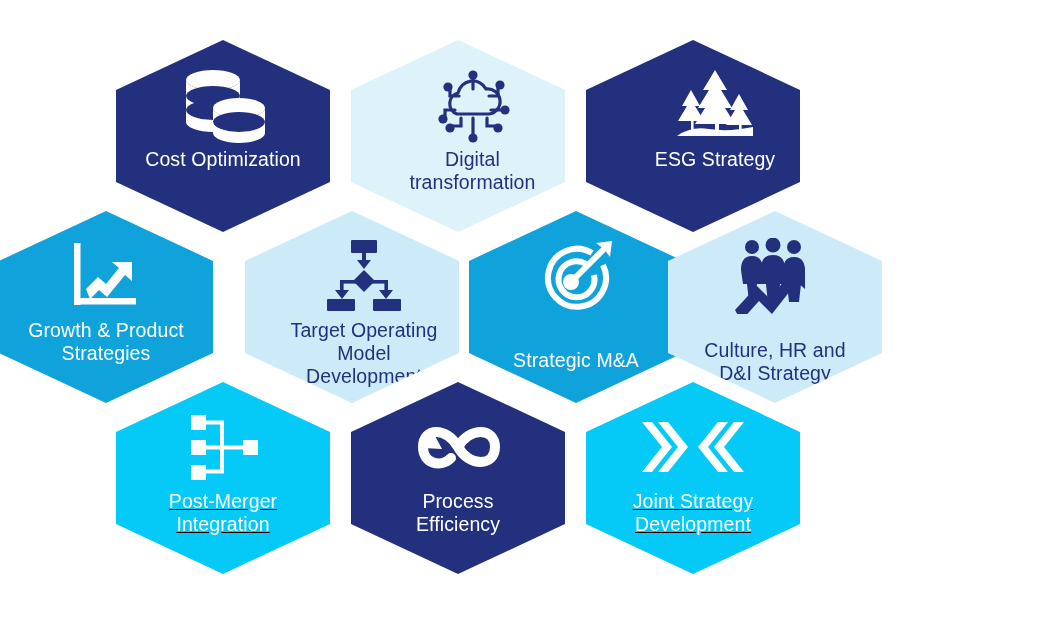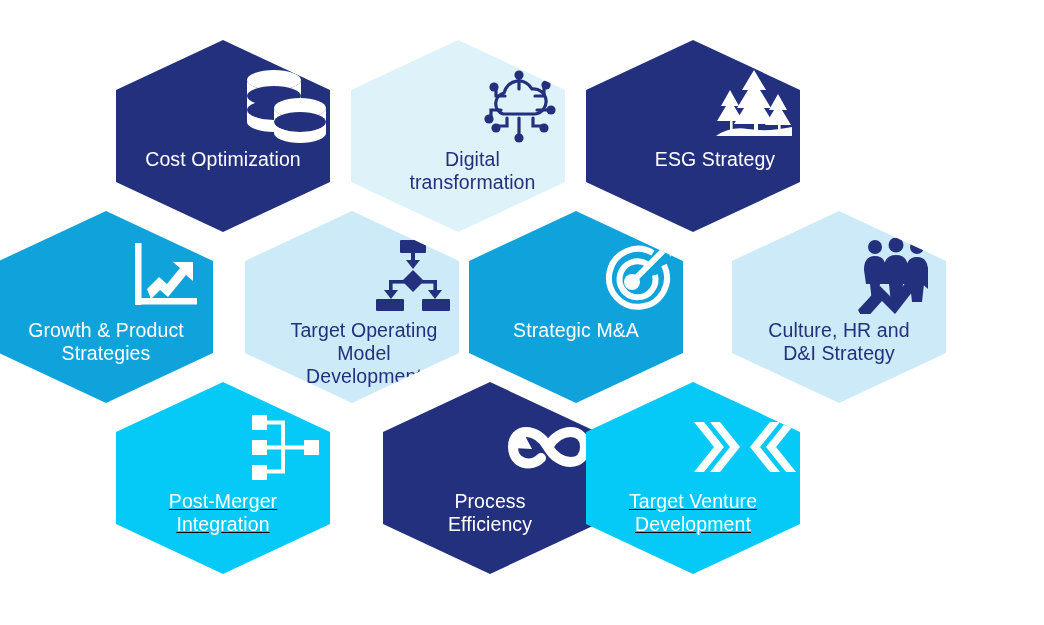"Cost Optimization" .hex { align-items: flex-end -> center }
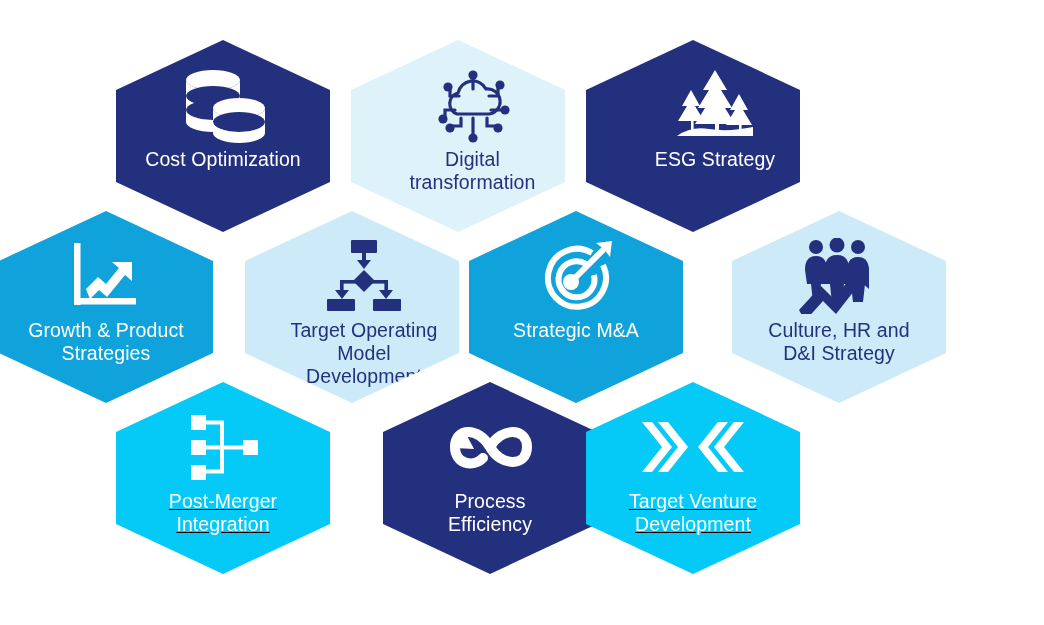"Strategic M&A" div.hex { gap: none -> 30px }
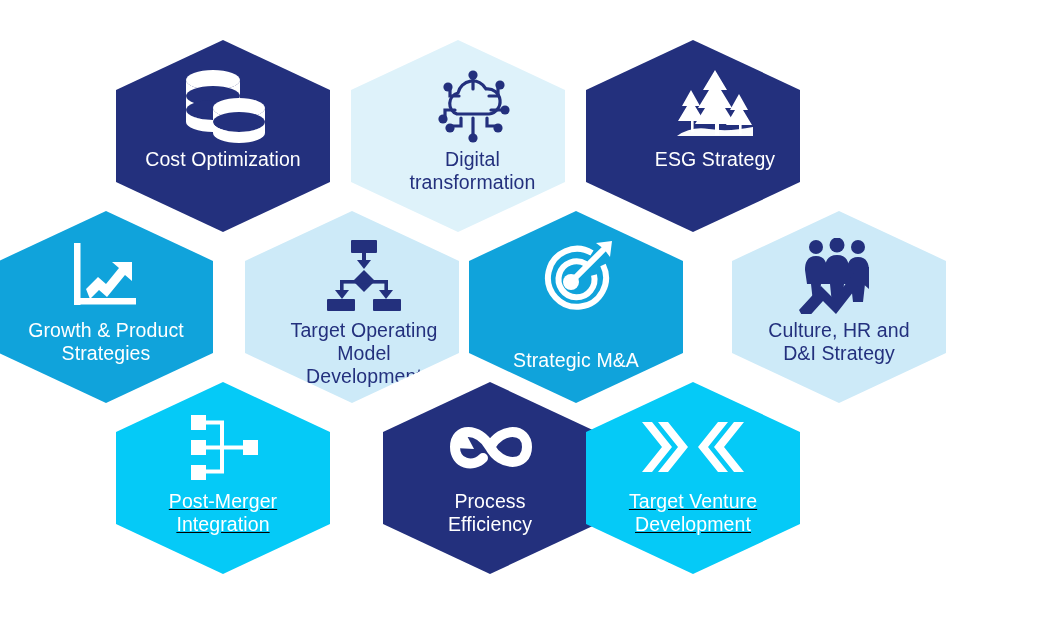"Culture, HR and" div.hex { gap: none -> 20px; left: 732px -> 668px }
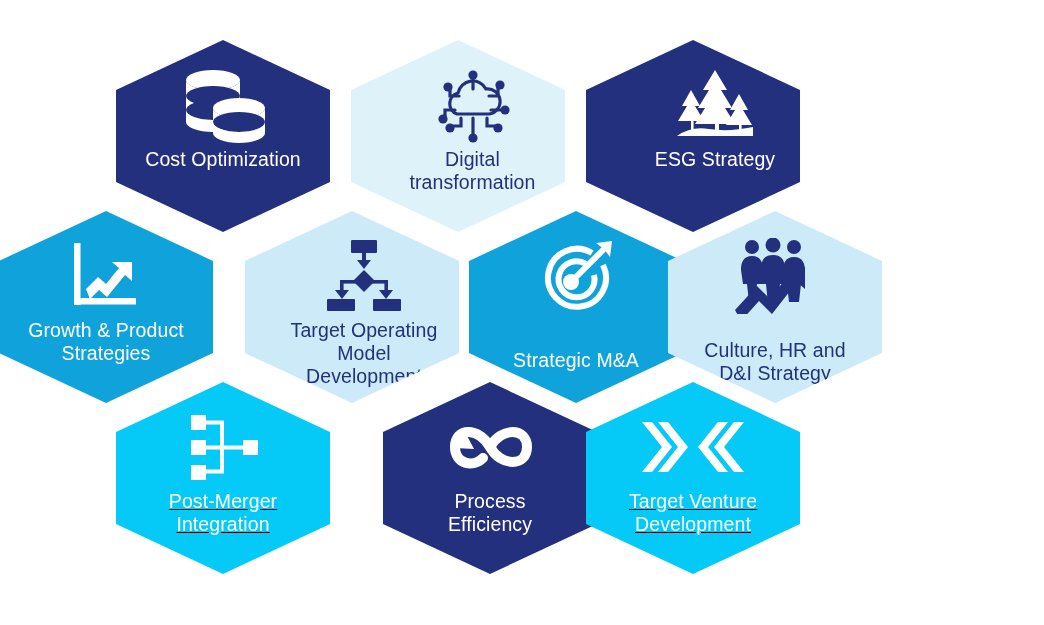"Process" div.hex { margin-left: 32px -> none }
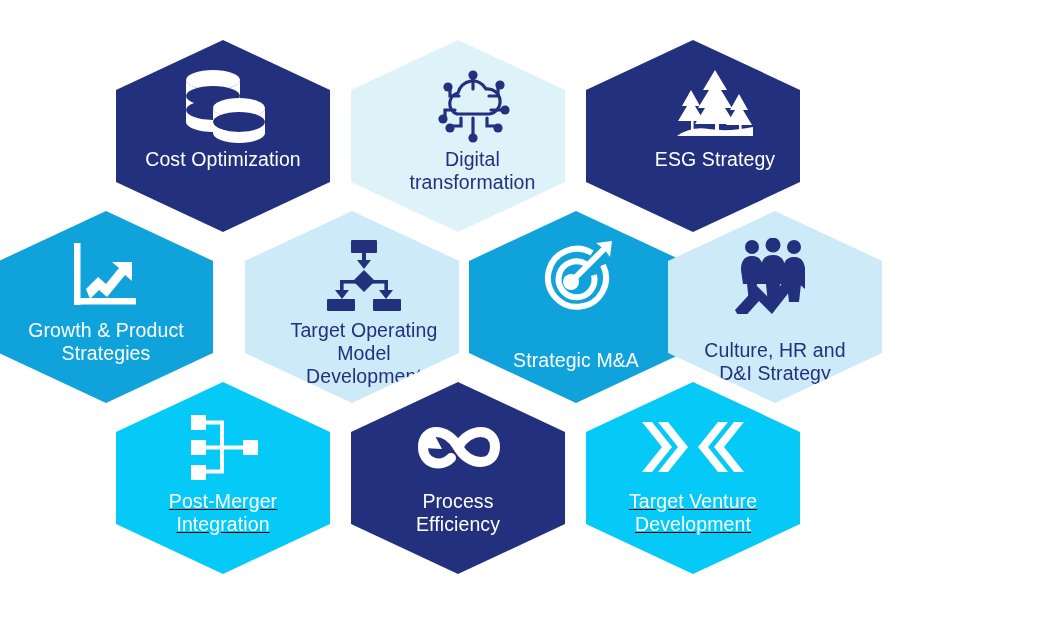"Target Venture" div.hex-label { text: Target Venture -> Joint Strategy }
